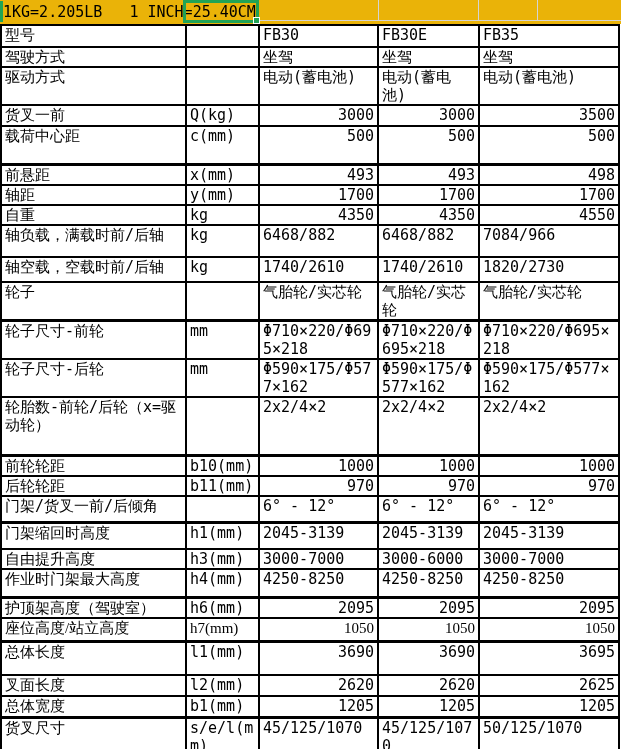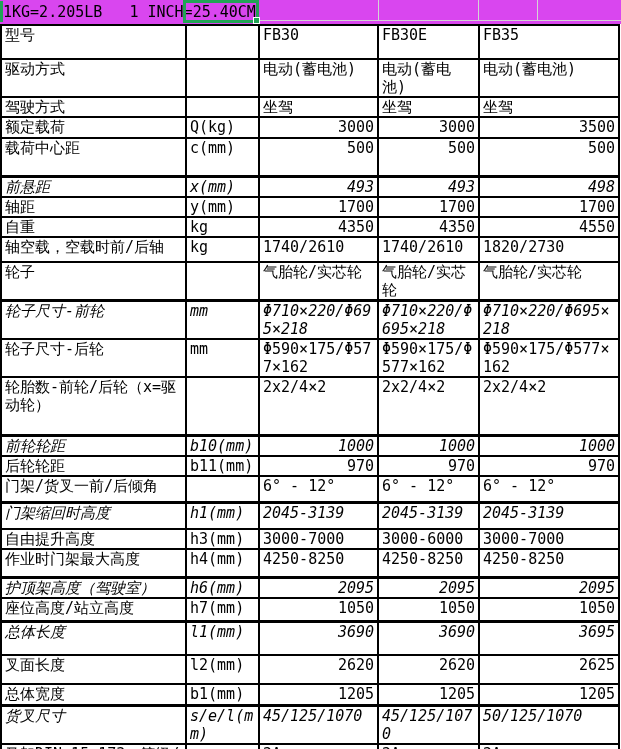"1KG=2.205LB 1 INCH=25.40CM" .meta-row { background: #d946ef -> #eab308 }
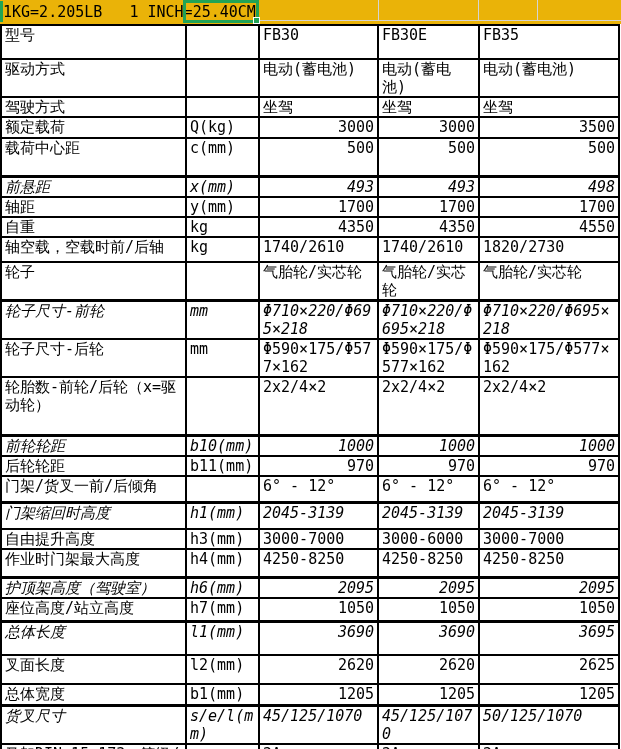"型号" tr { height: 34px -> 22px }
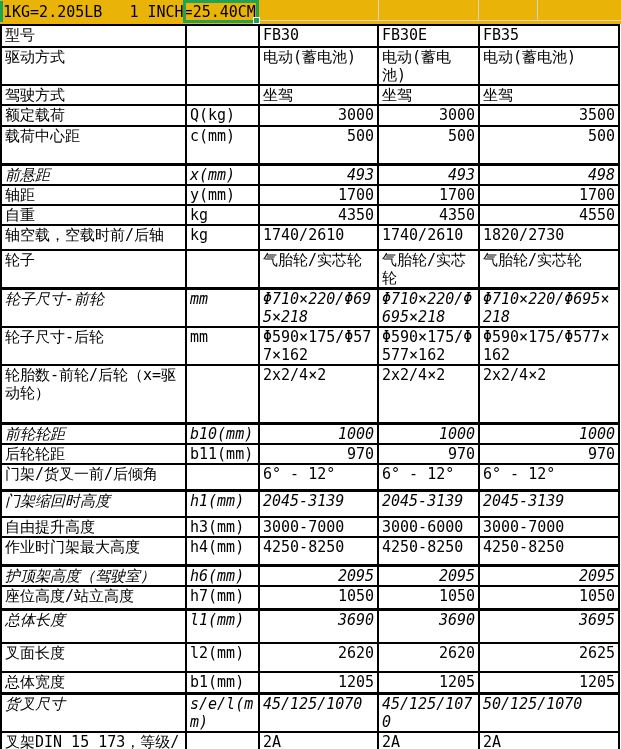"驱动方式" tr { order: before "驾驶方式" -> after "驾驶方式" }
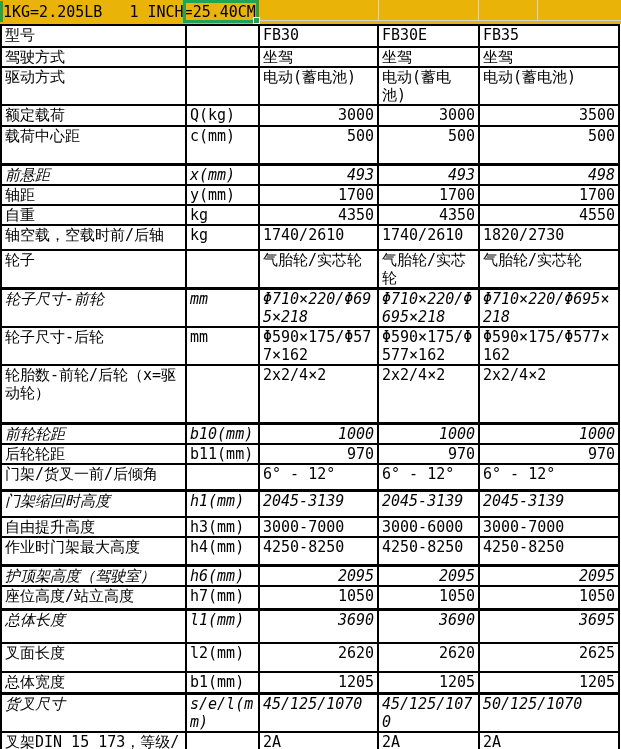"额定载荷" td.lab { text: 额定载荷 -> 货叉一前 }
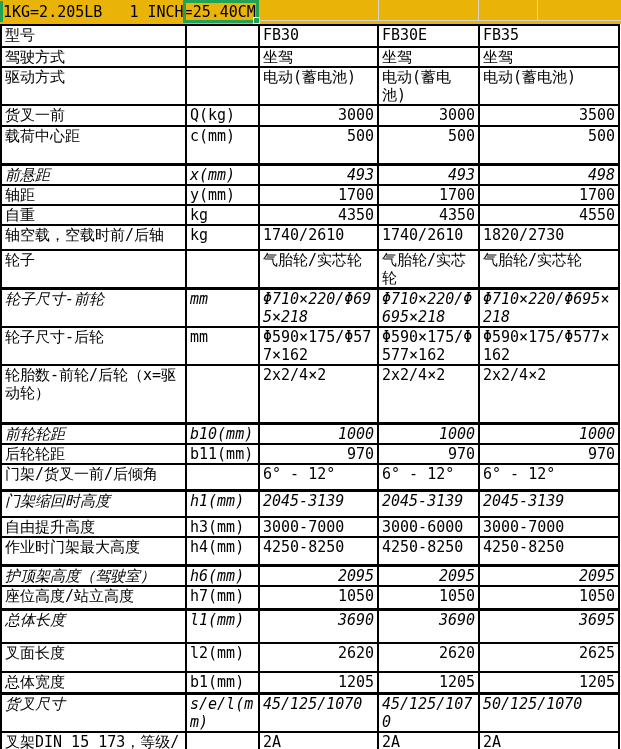"前悬距" tr.thick td { font-style: italic -> none }
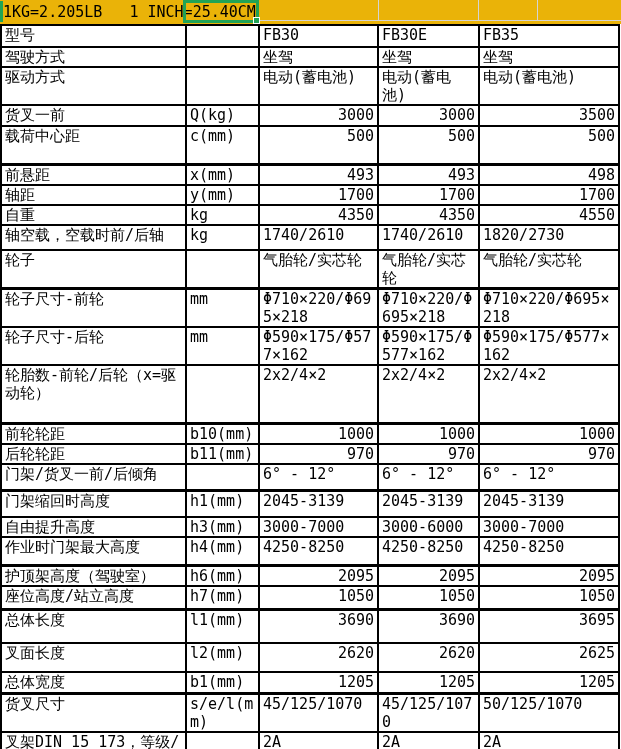"轴负载，满载时前/后轴" tr { html: none -> <tr> <td>轴负载，满载时前/后轴</td> <td>kg</td> <td>6468/882</td> <td>6468/882</td> <td>7084/966</td> </tr> }
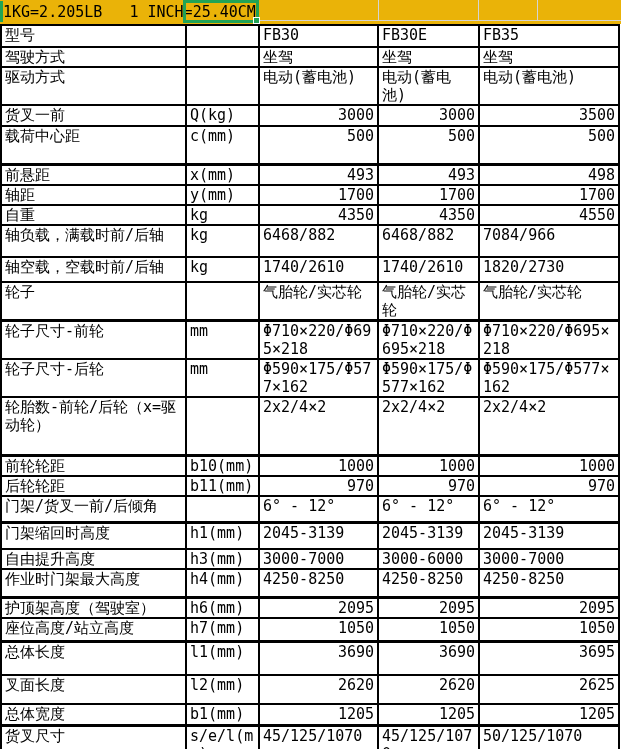"座位高度/站立高度" tr { font-family: none -> Liberation Serif, serif }
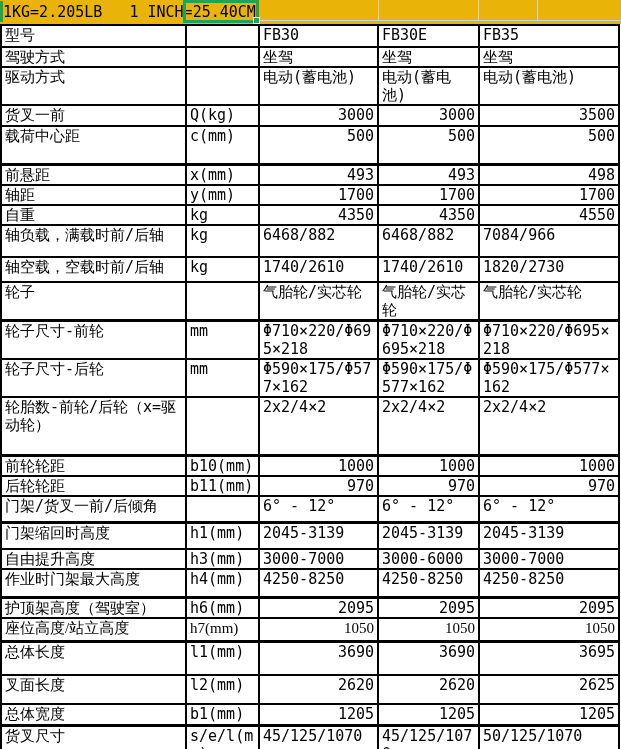"叉面长度" tr { height: 29px -> 21px }
